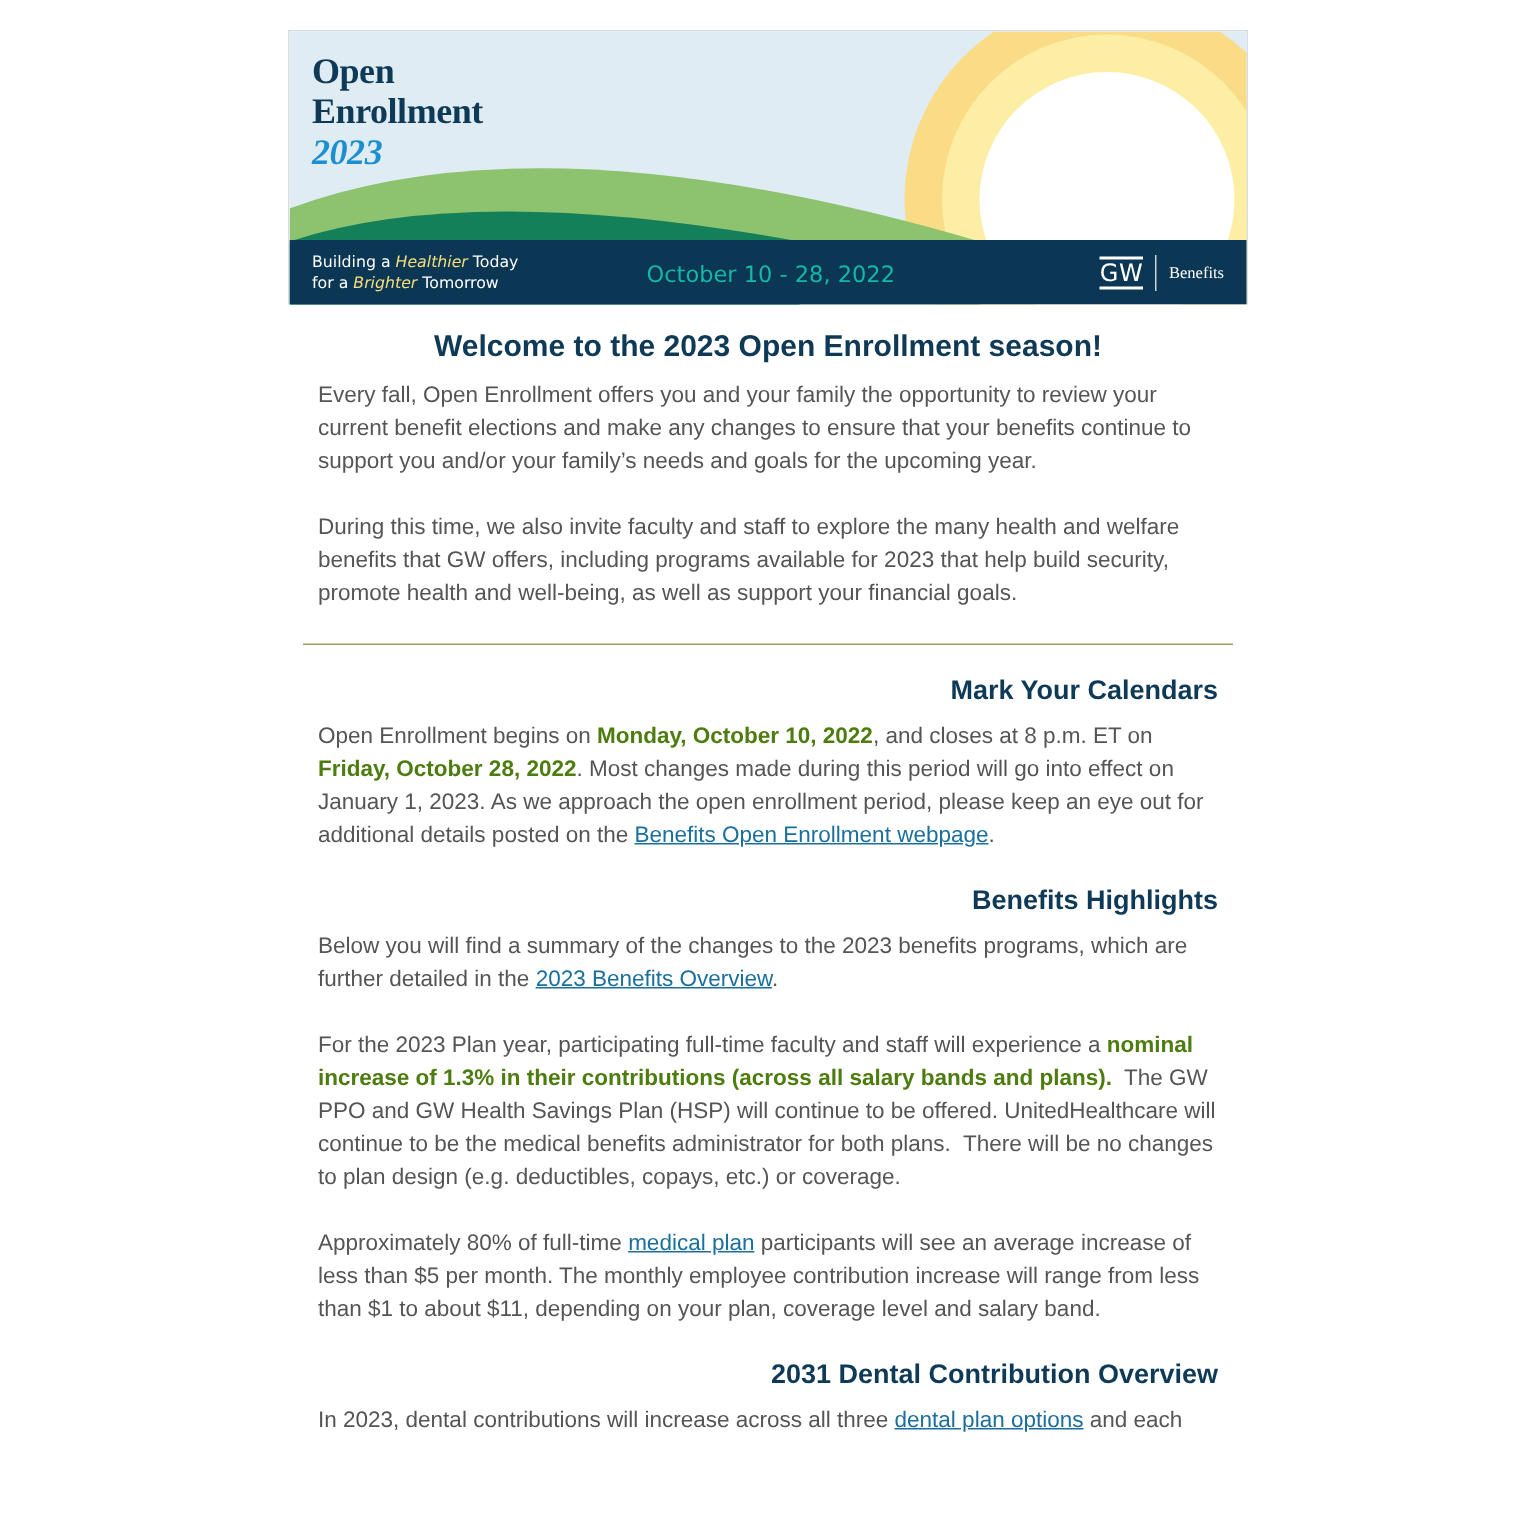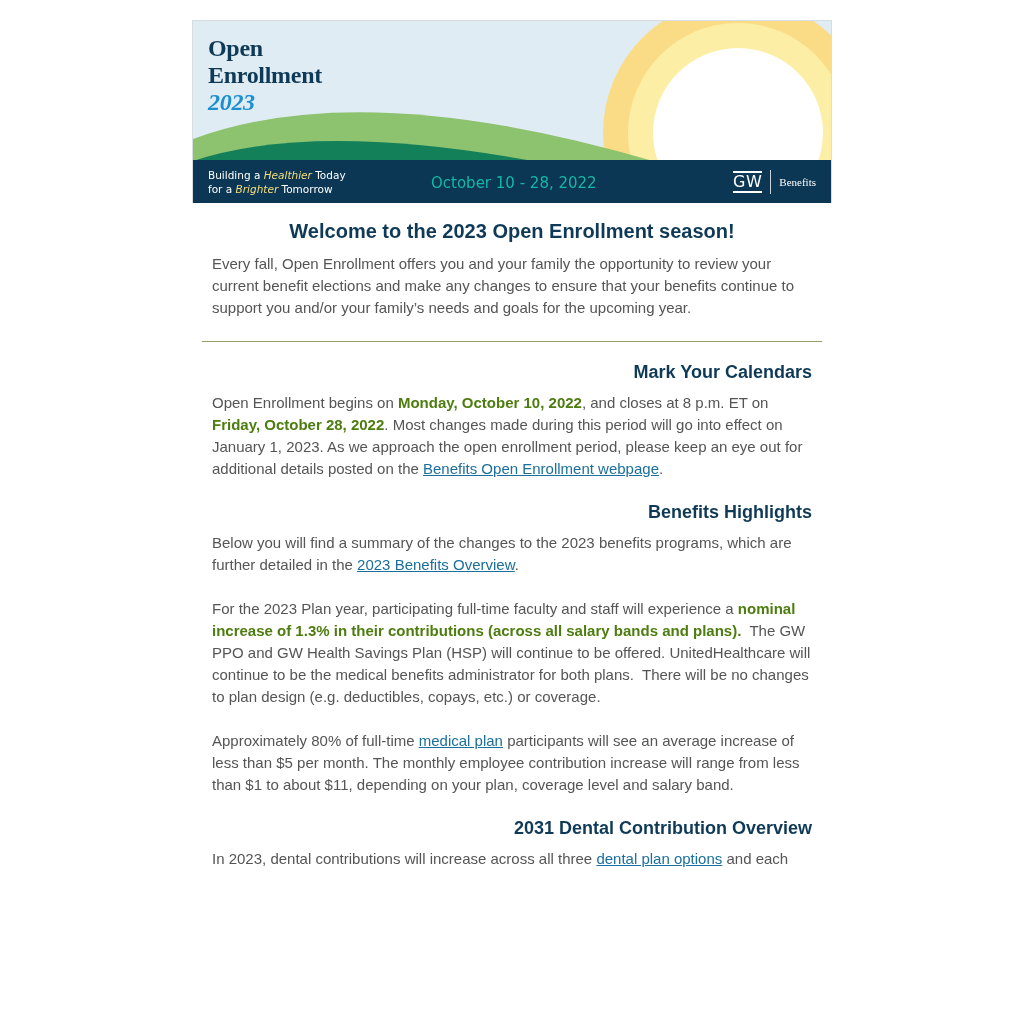"During this time, we also" p { html: none -> <p>During this time, we also invite faculty and staff to explore the many health and welfare benefits that GW offers, including programs available for 2023 that help build security, promote health and well-being, as well as support your financial goals.</p> }
